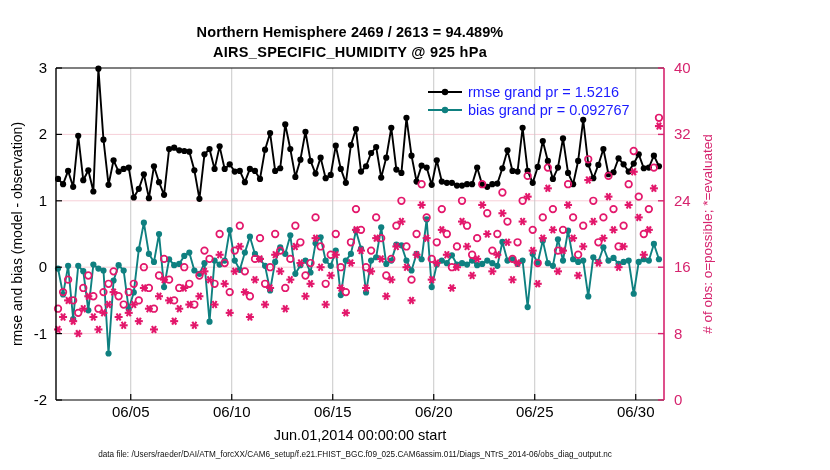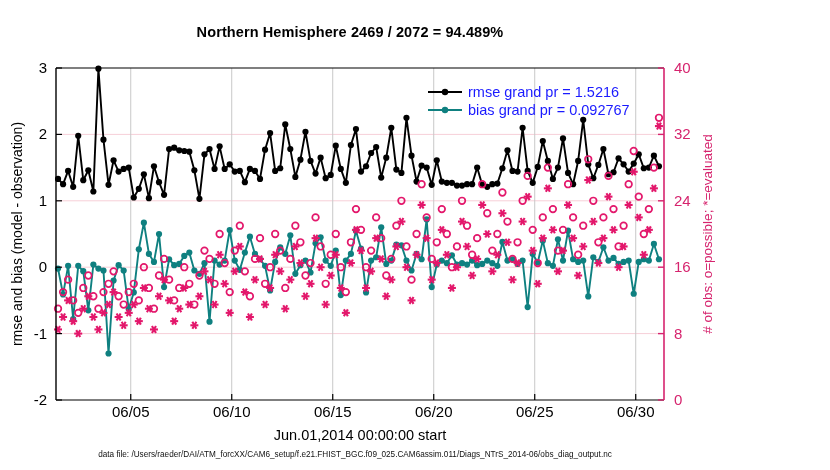"Northern Hemisphere 2469 / 2072" div { text: 2072 -> 2613 }
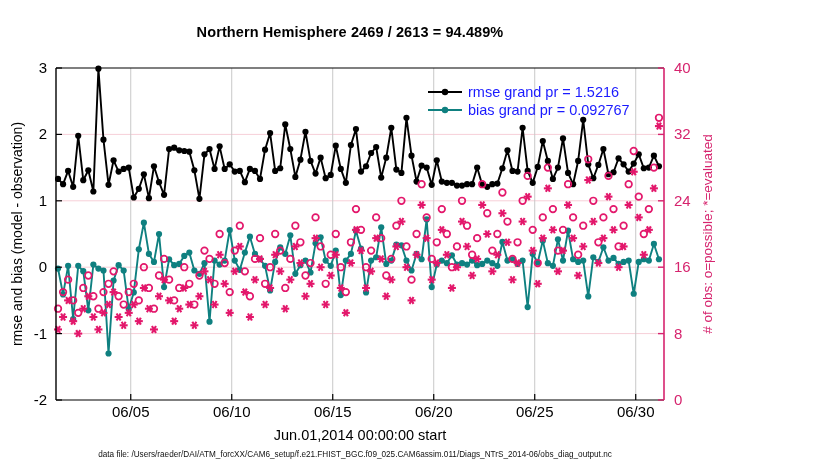"AIRS_SPECIFIC_HUMIDITY @ 925 hPa" div.title-line2 { html: none -> <div>AIRS_SPECIFIC_HUMIDITY @ 925 hPa</div> }
